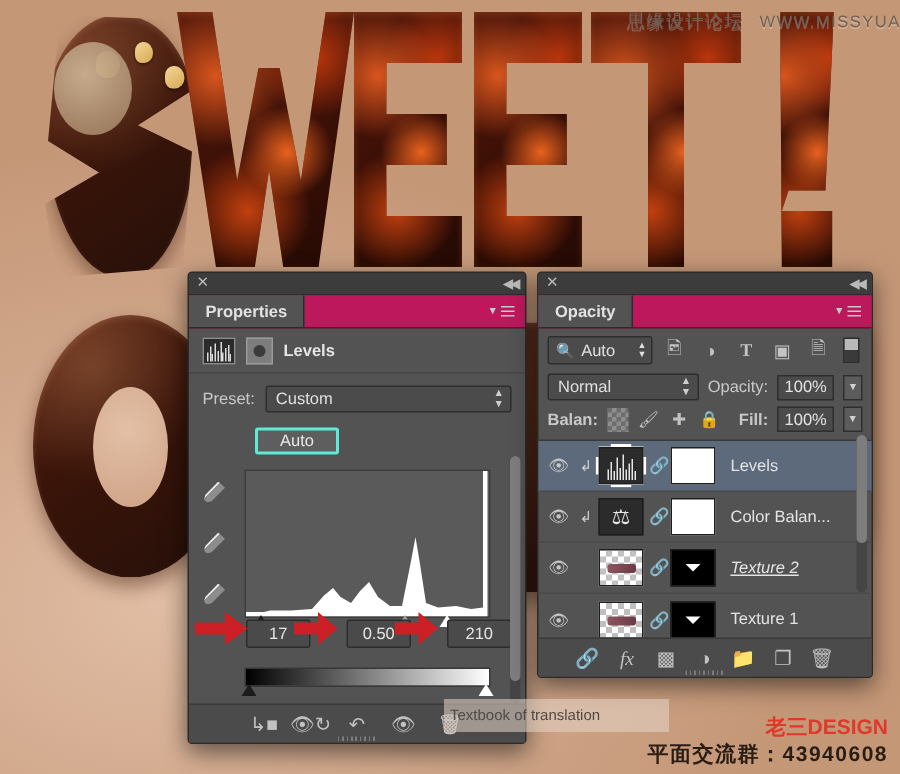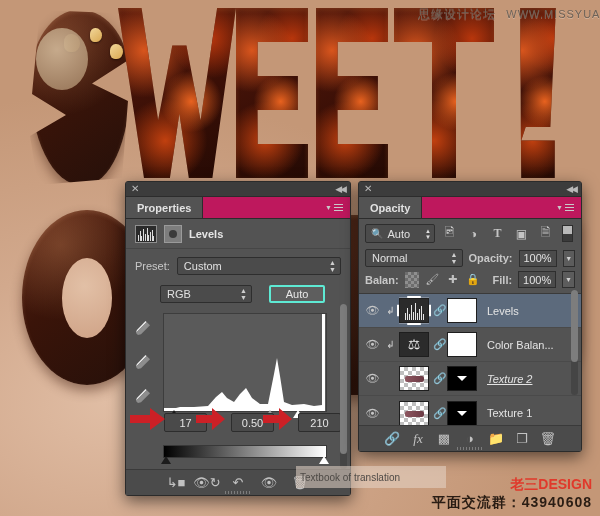"Opacity:" span.label { font-weight: bold -> normal }
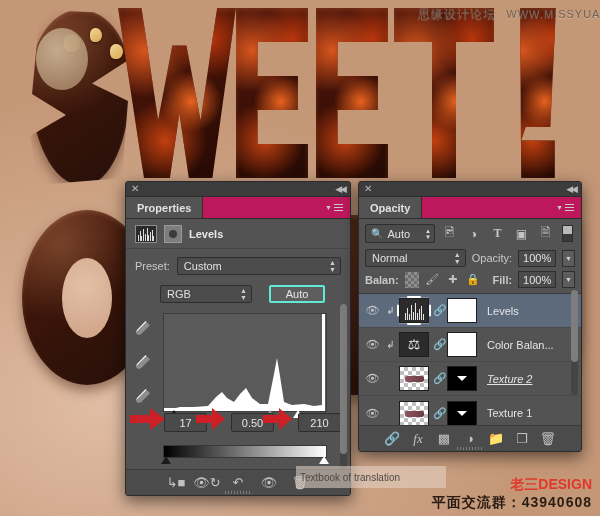"RGB" div.select { html: <div> <span>RGB</span> <span>▲<br>▼</span> </div> -> none }
